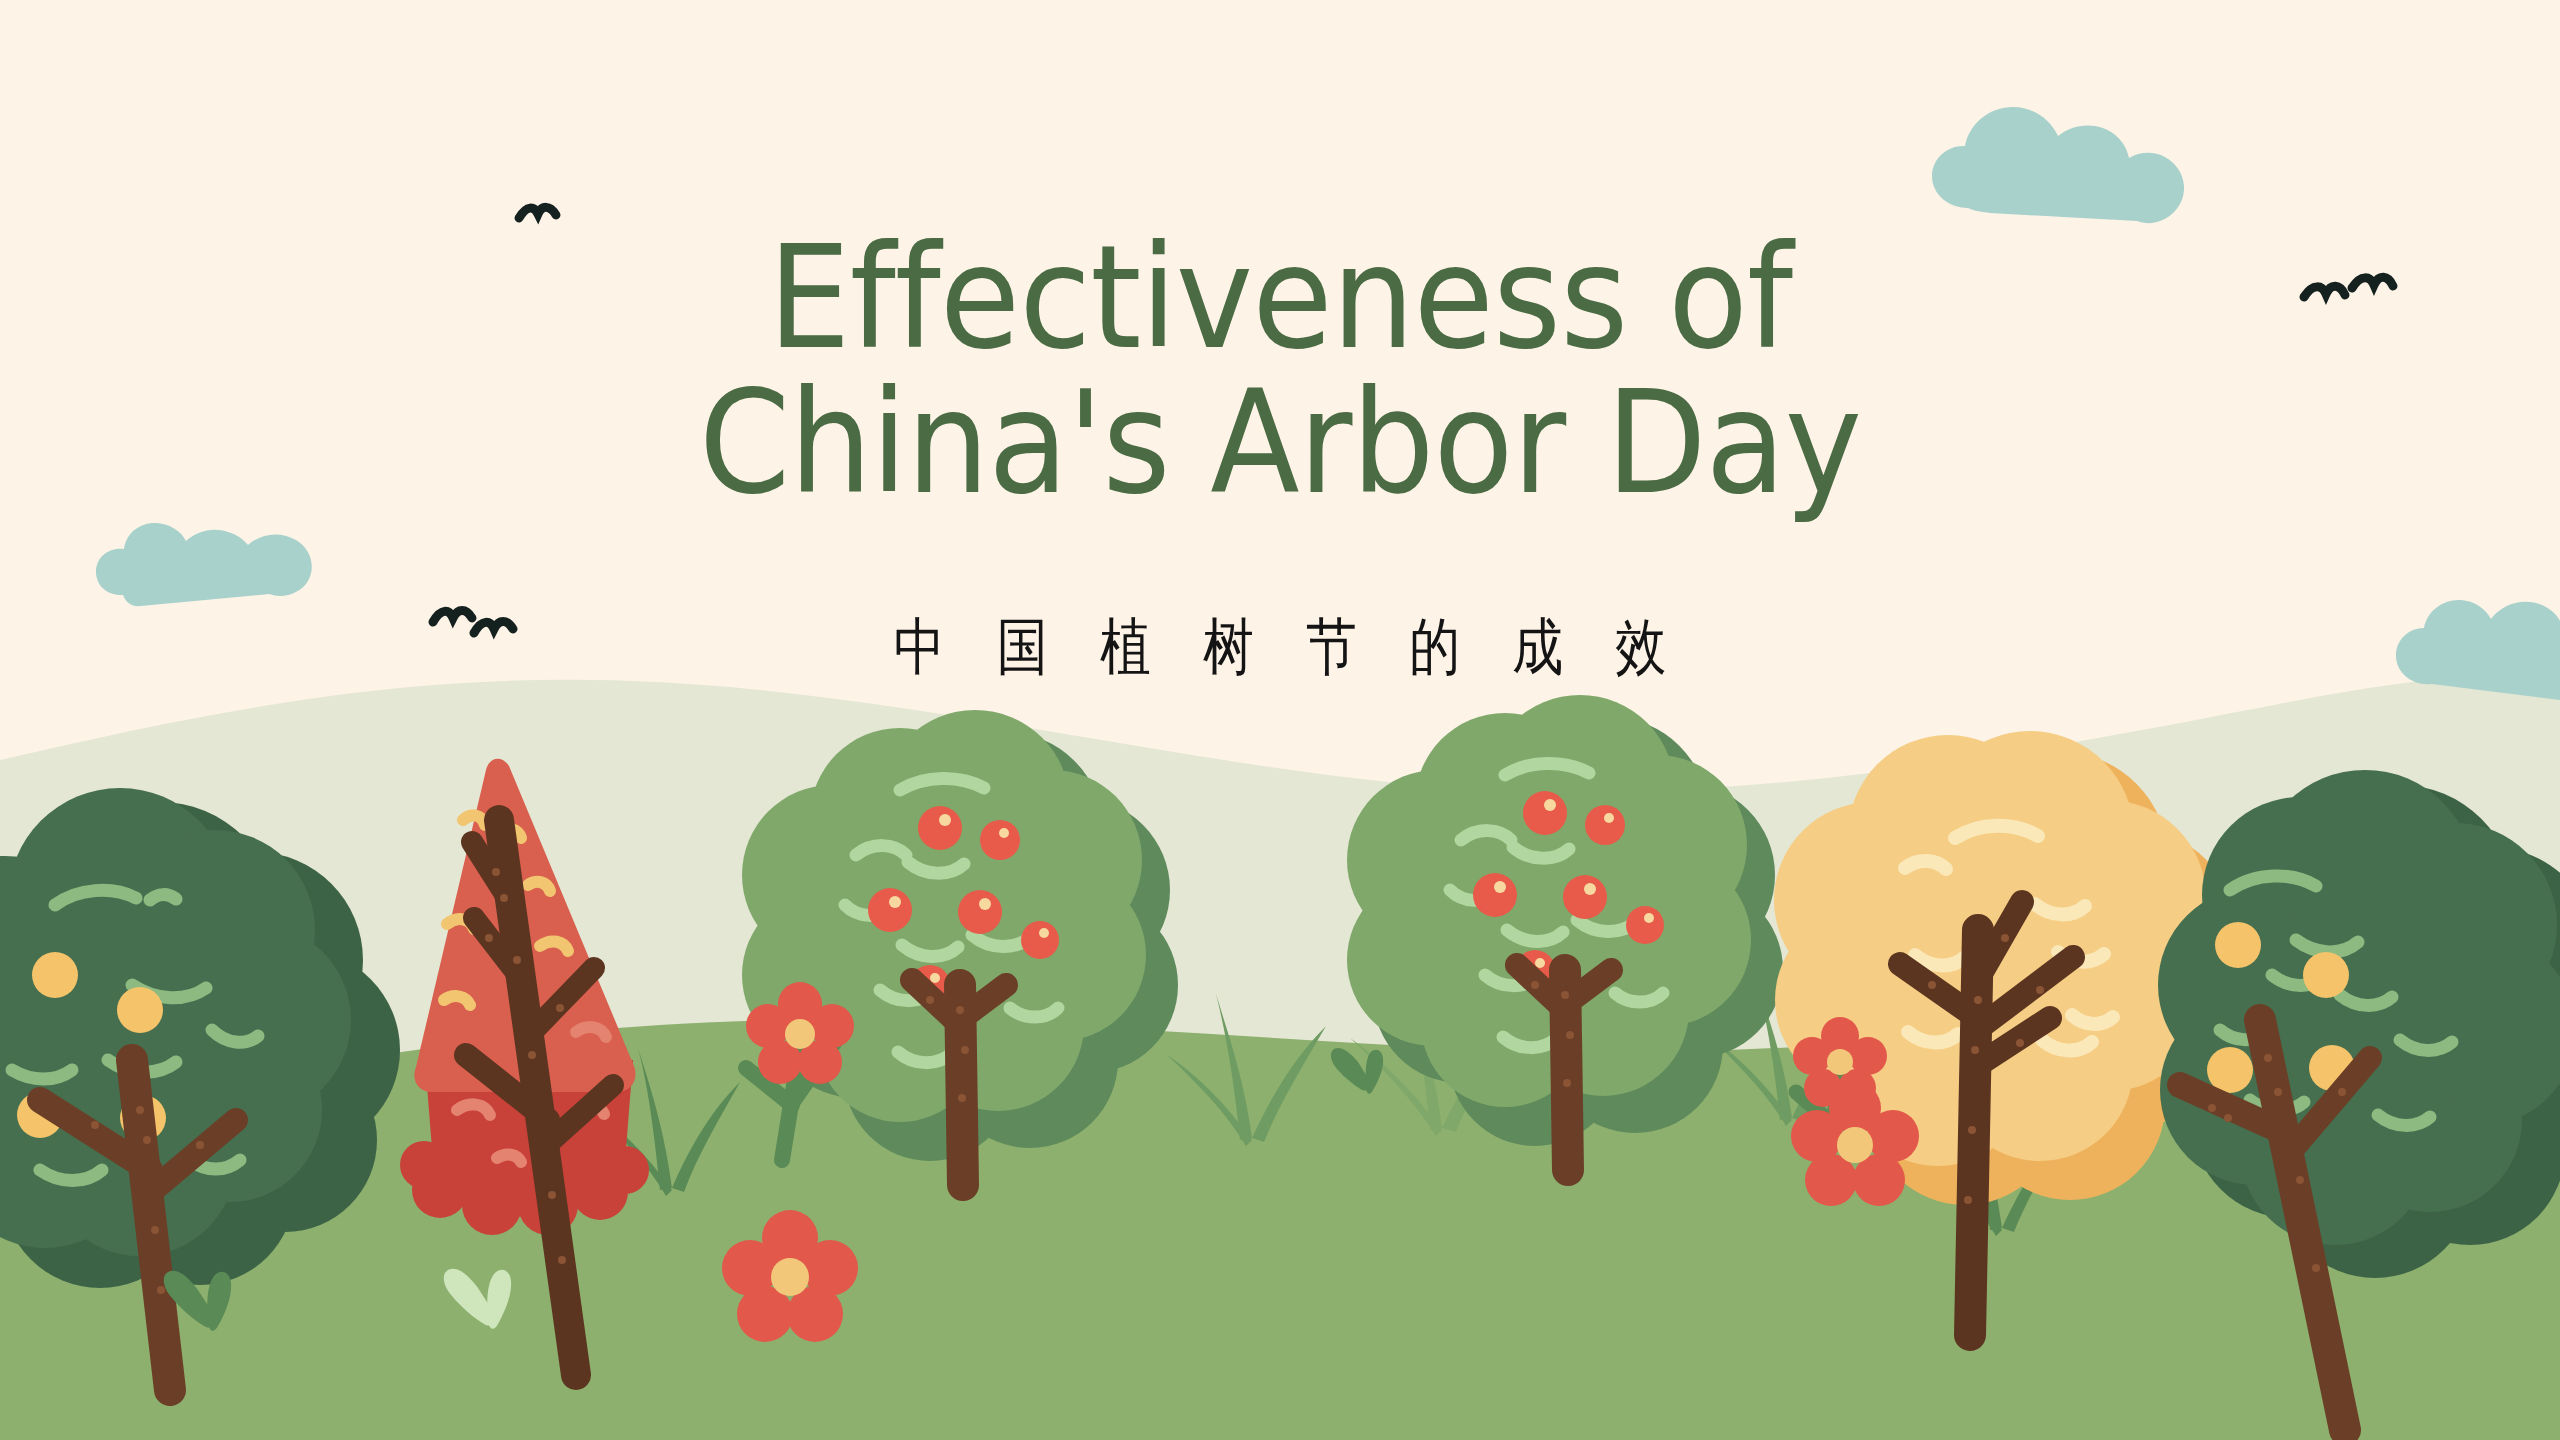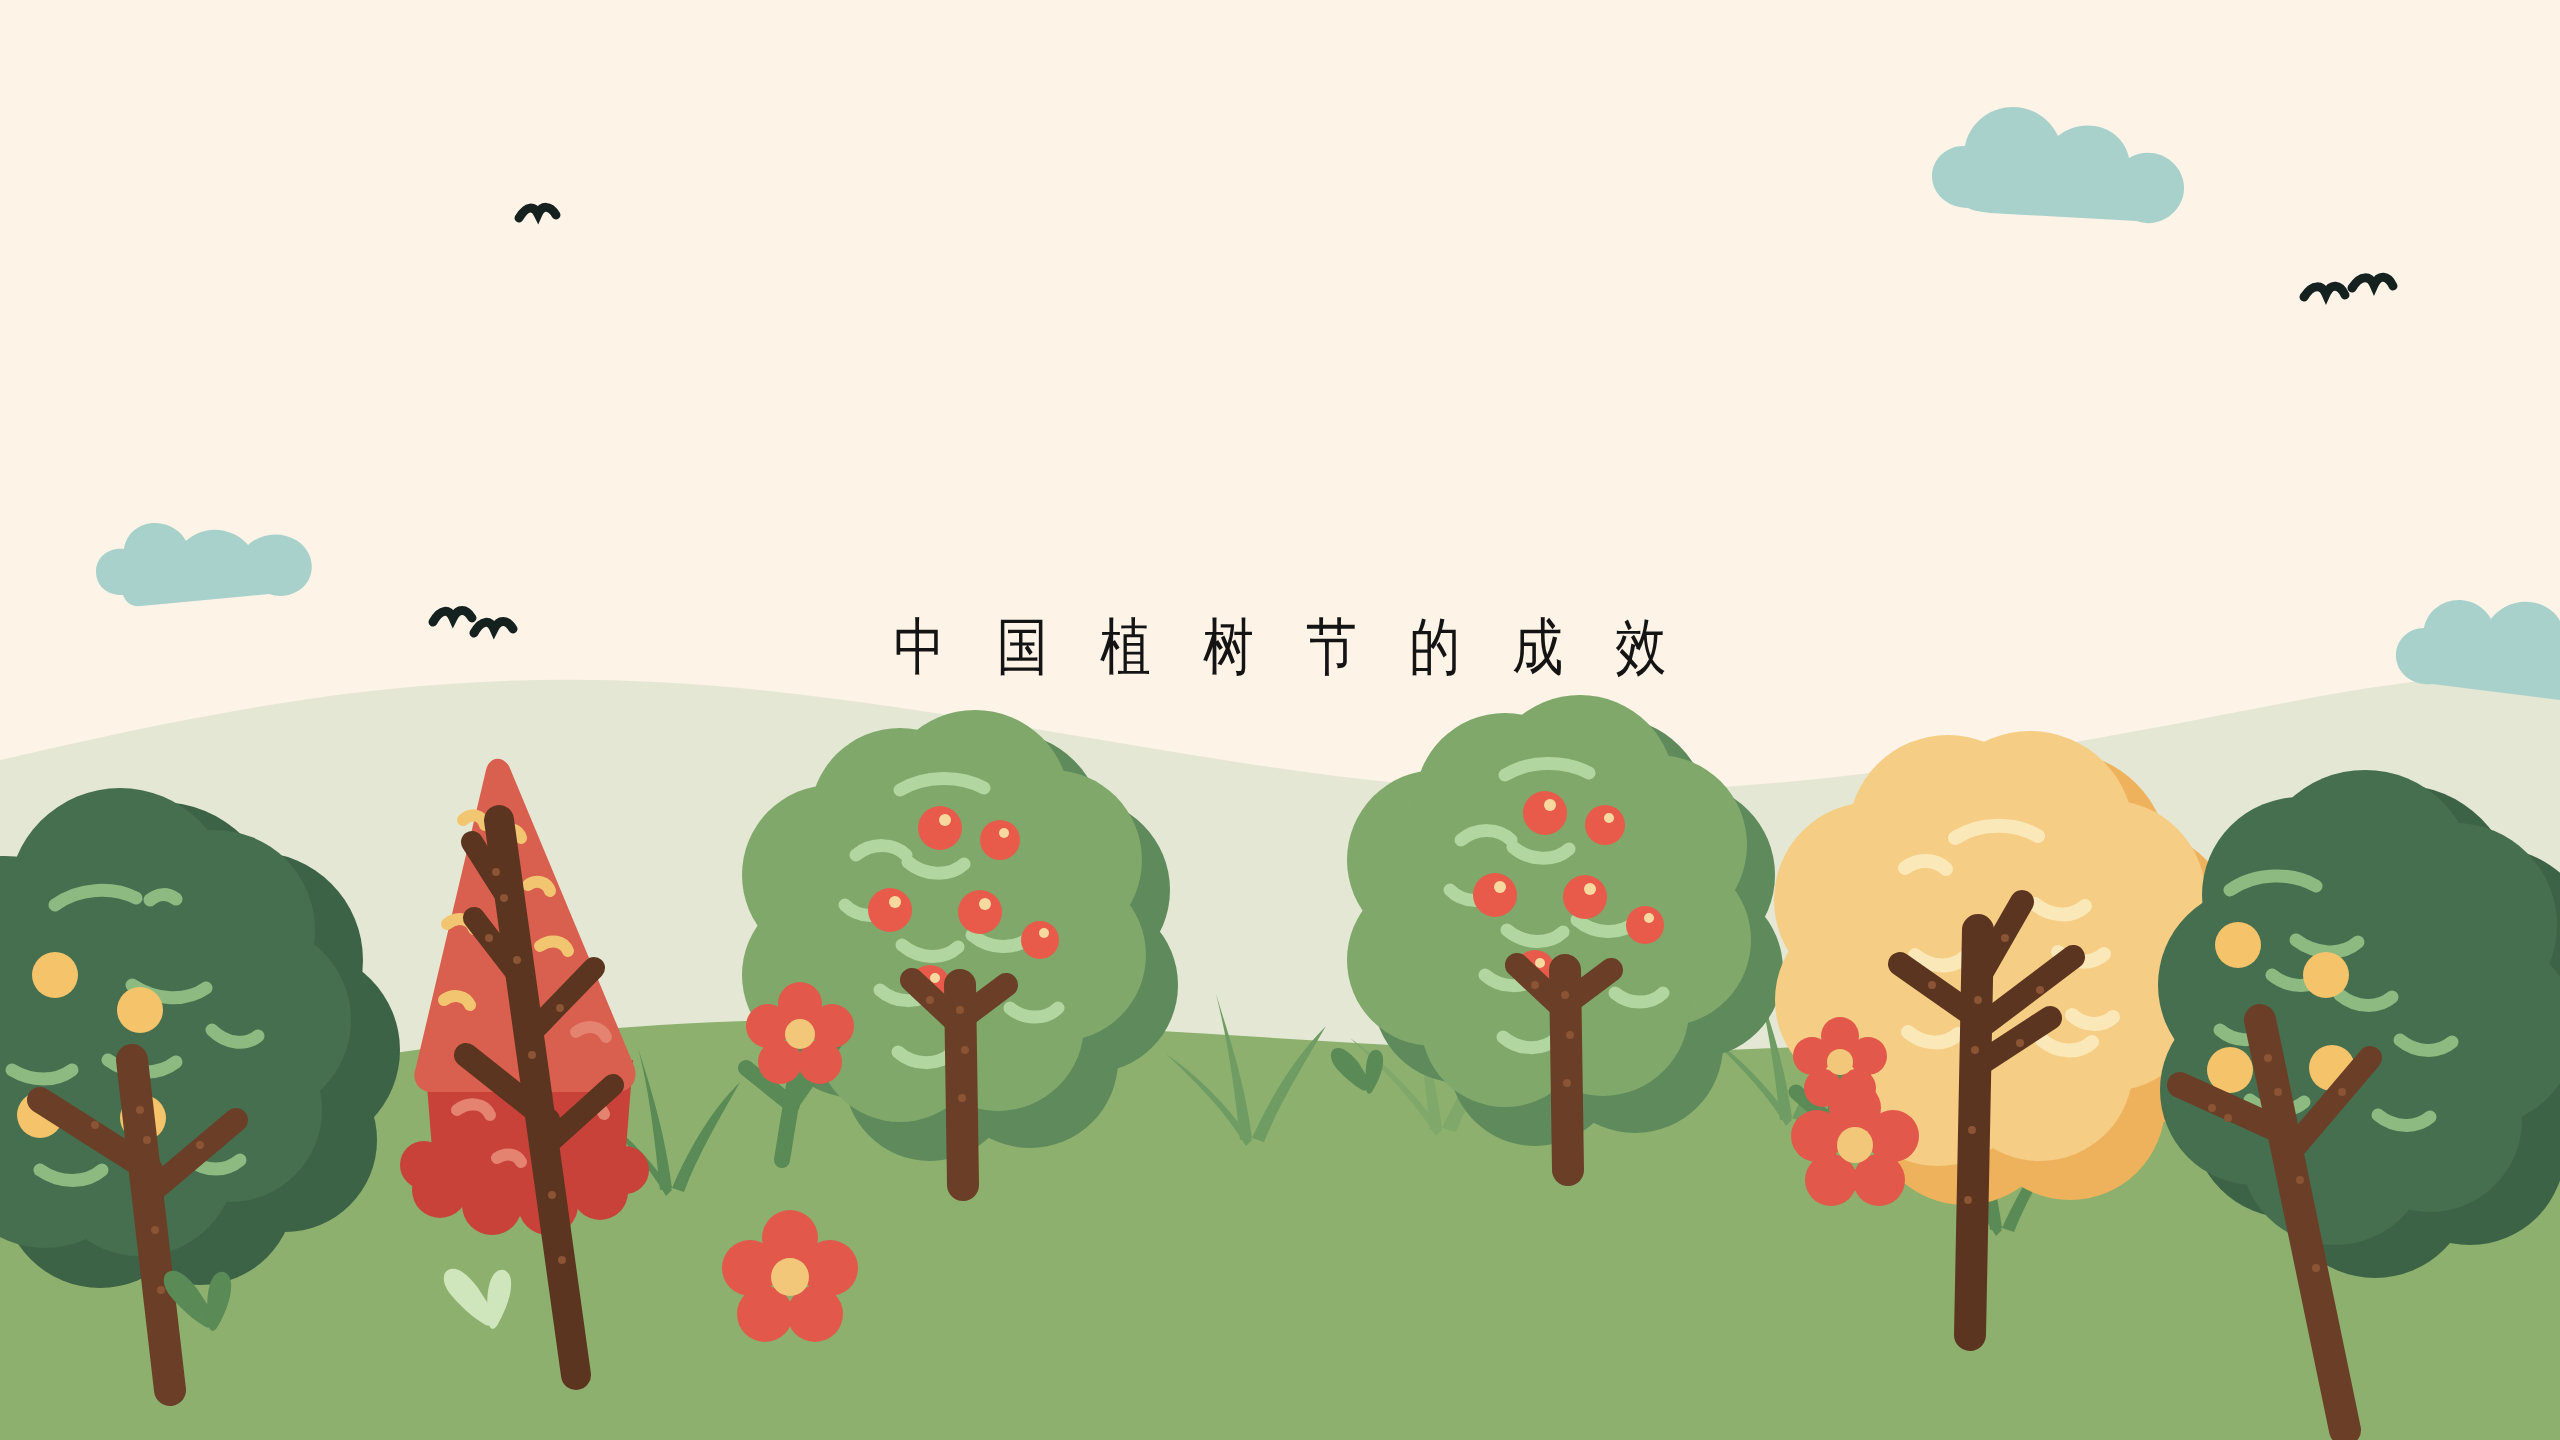"Effectiveness of" div { html: none -> <div> <span>Effectiveness of</span> <span>China's Arbor Day</span> </div> }
